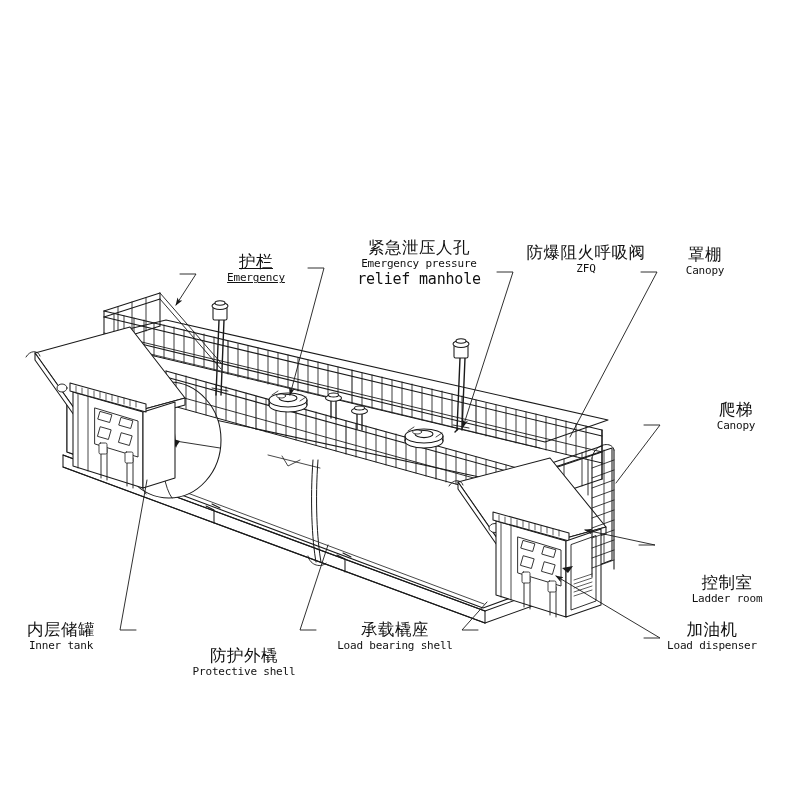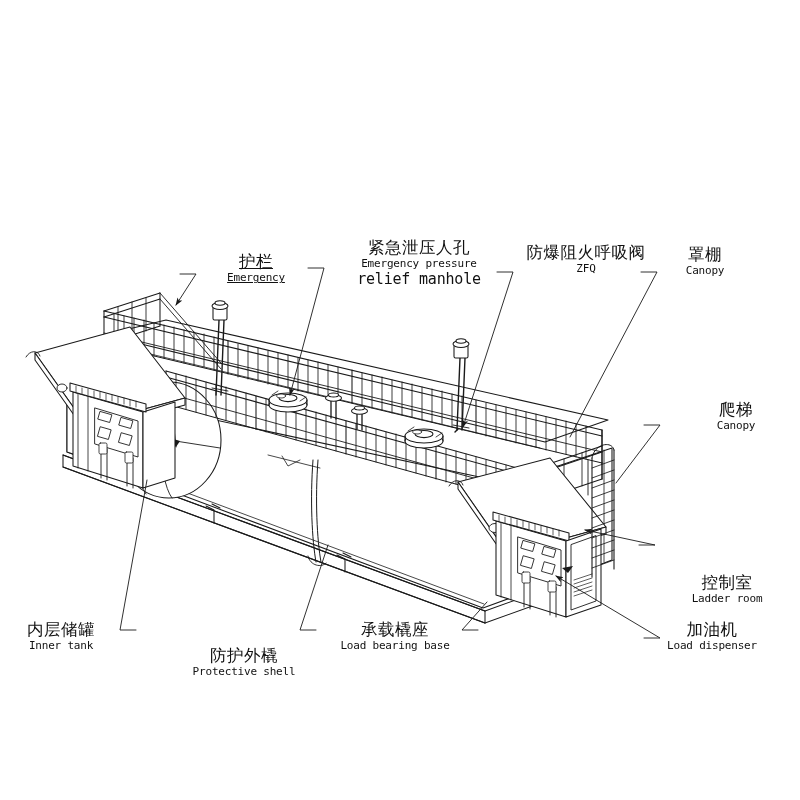"Load bearing base" span.en { text: base -> shell }
